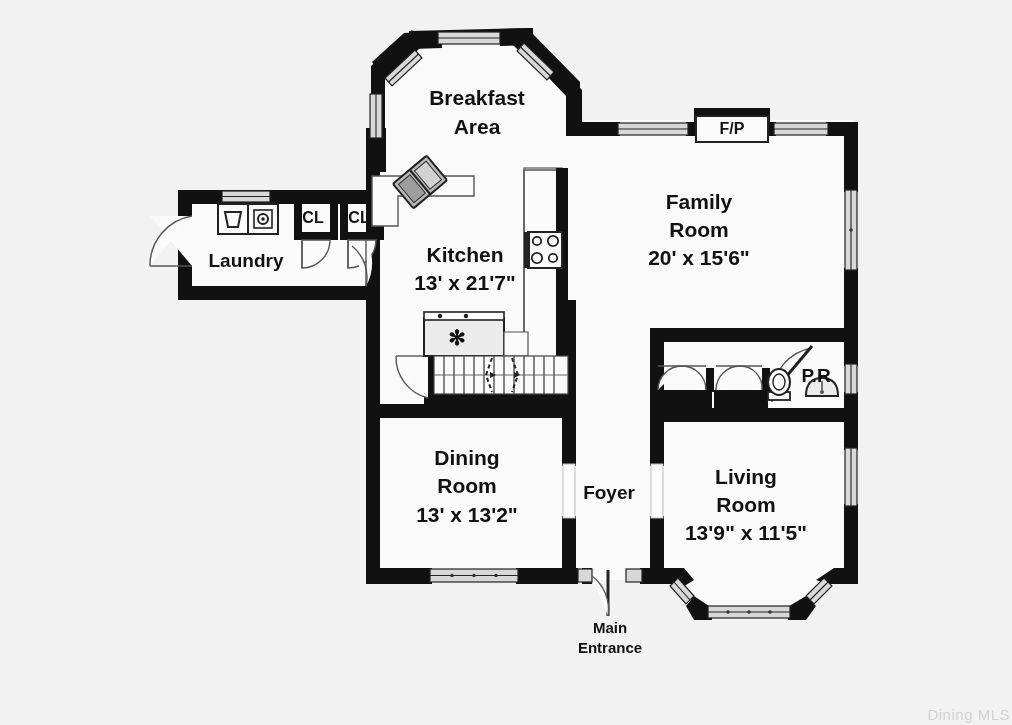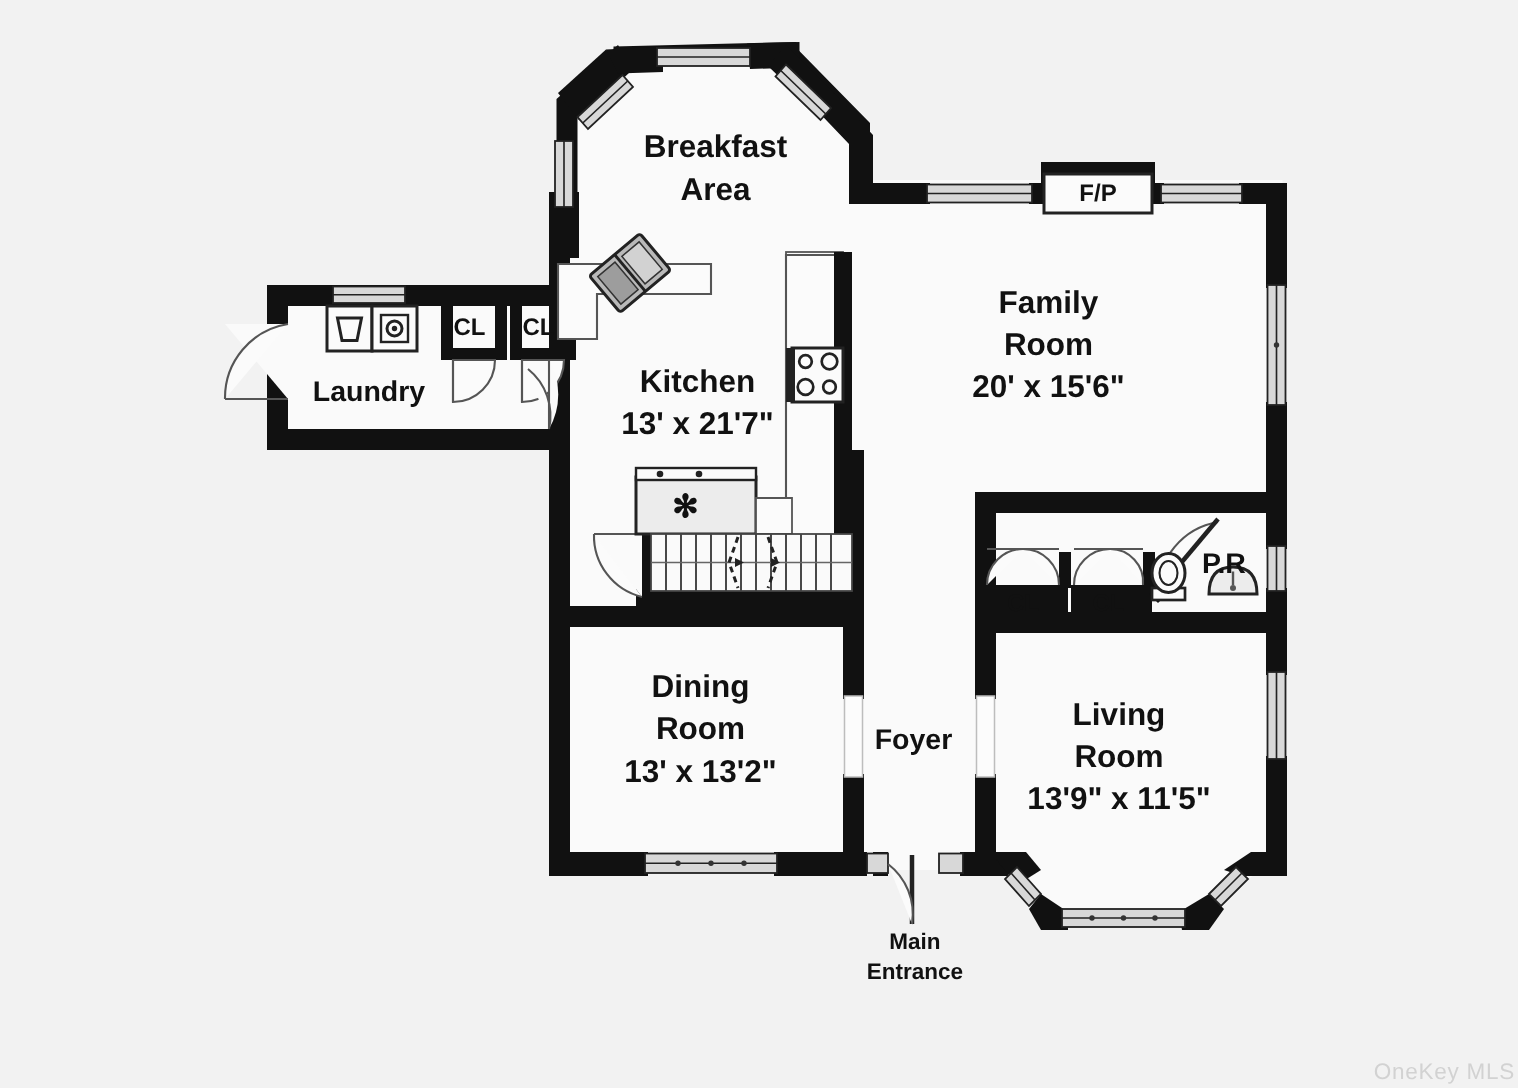"OneKey MLS" div.watermark { text: OneKey -> Dining }
